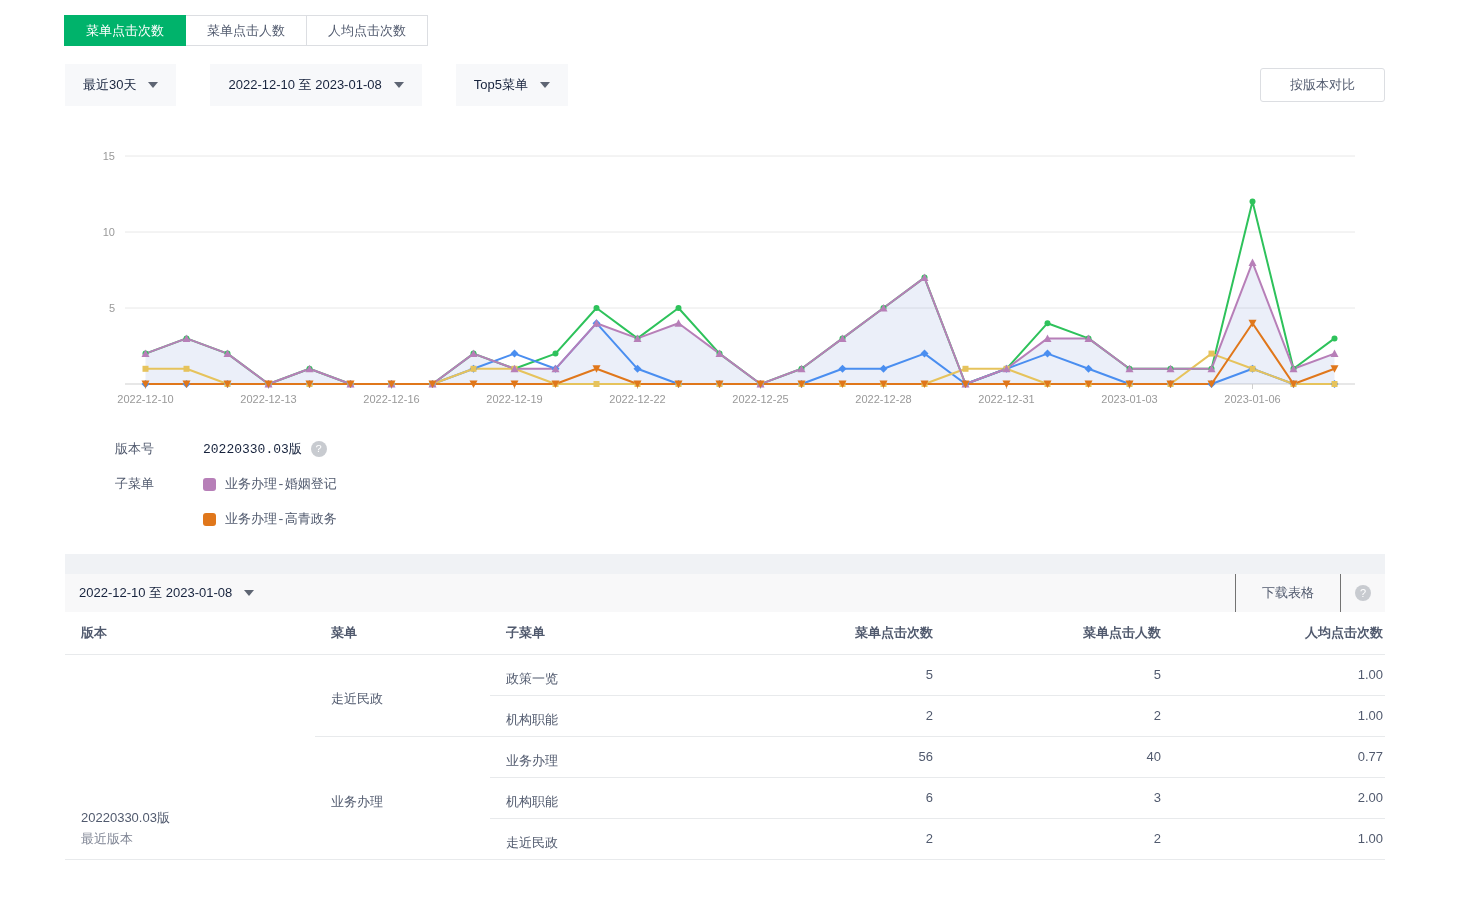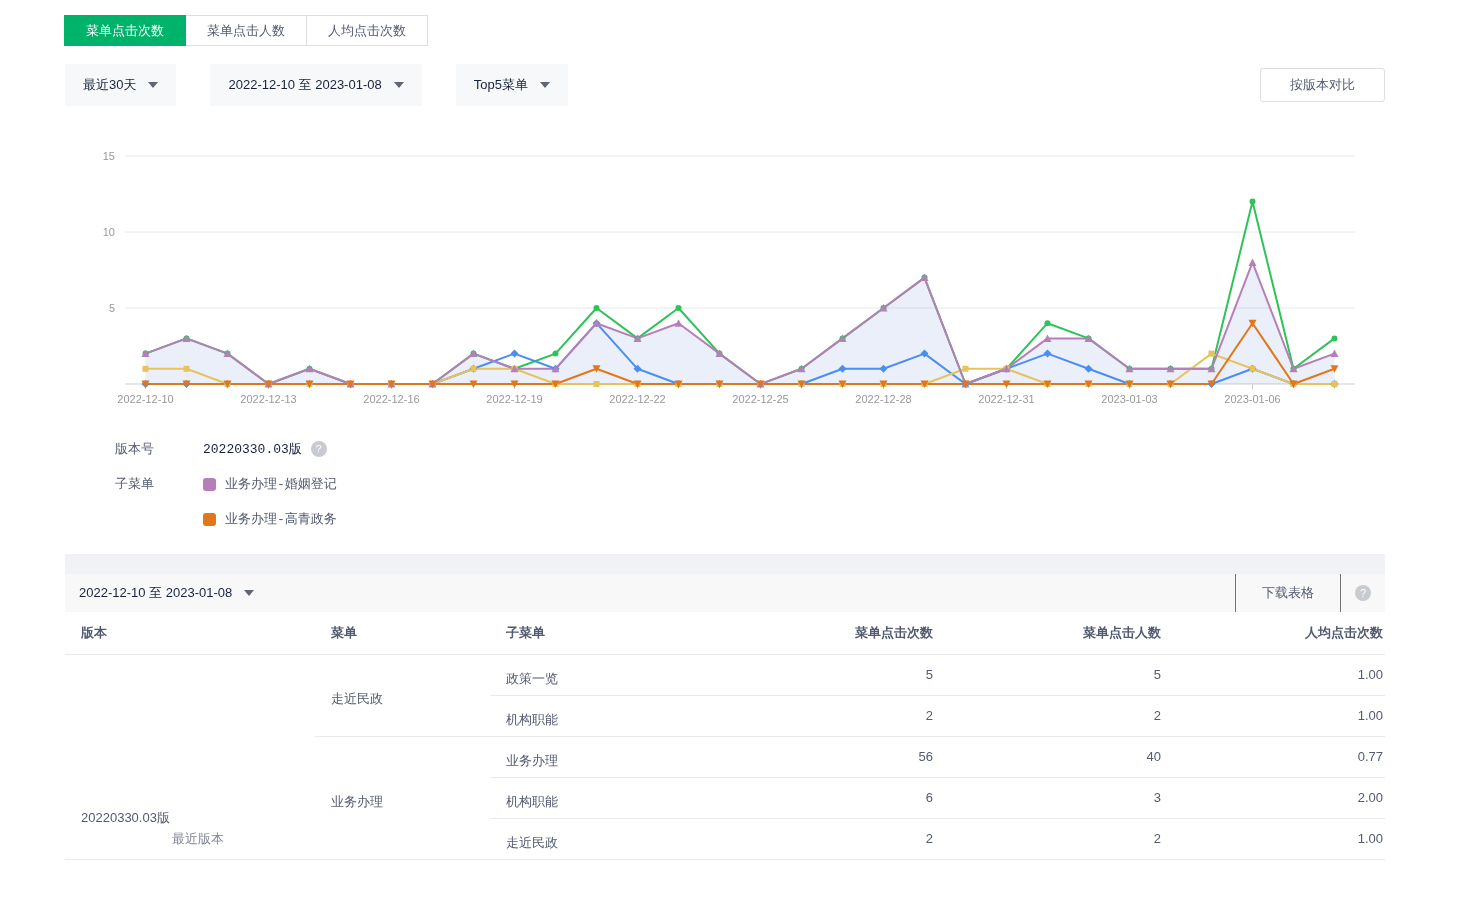"最近版本" .version-tag { text-align: center -> none }
